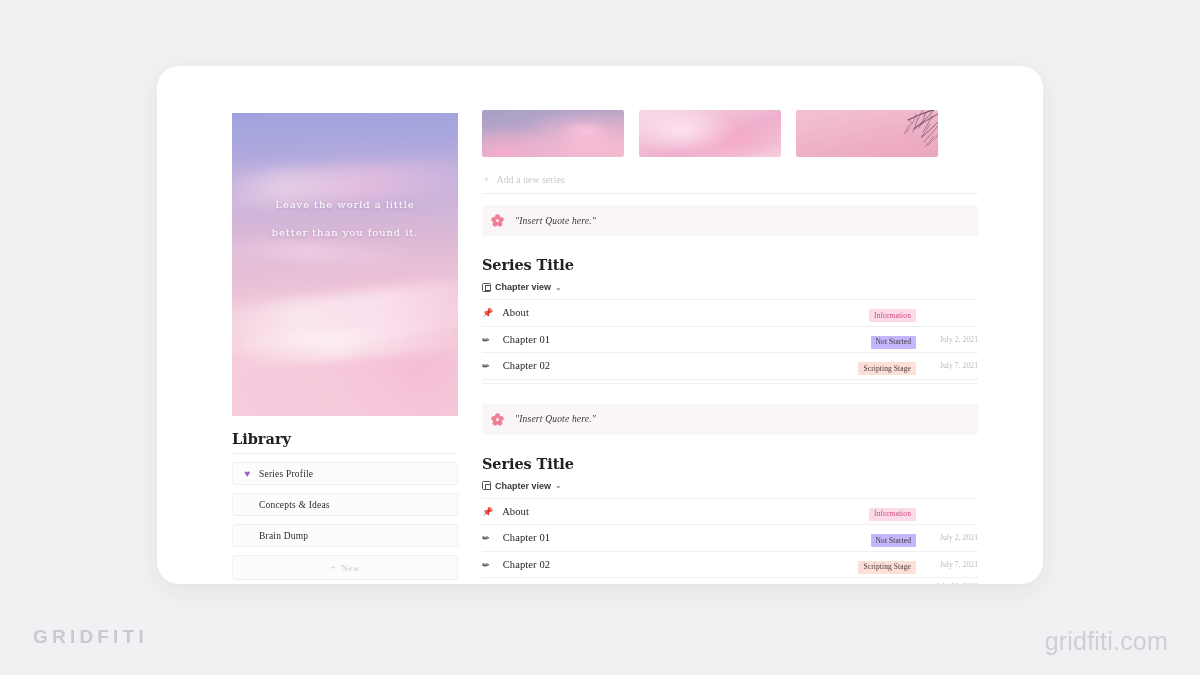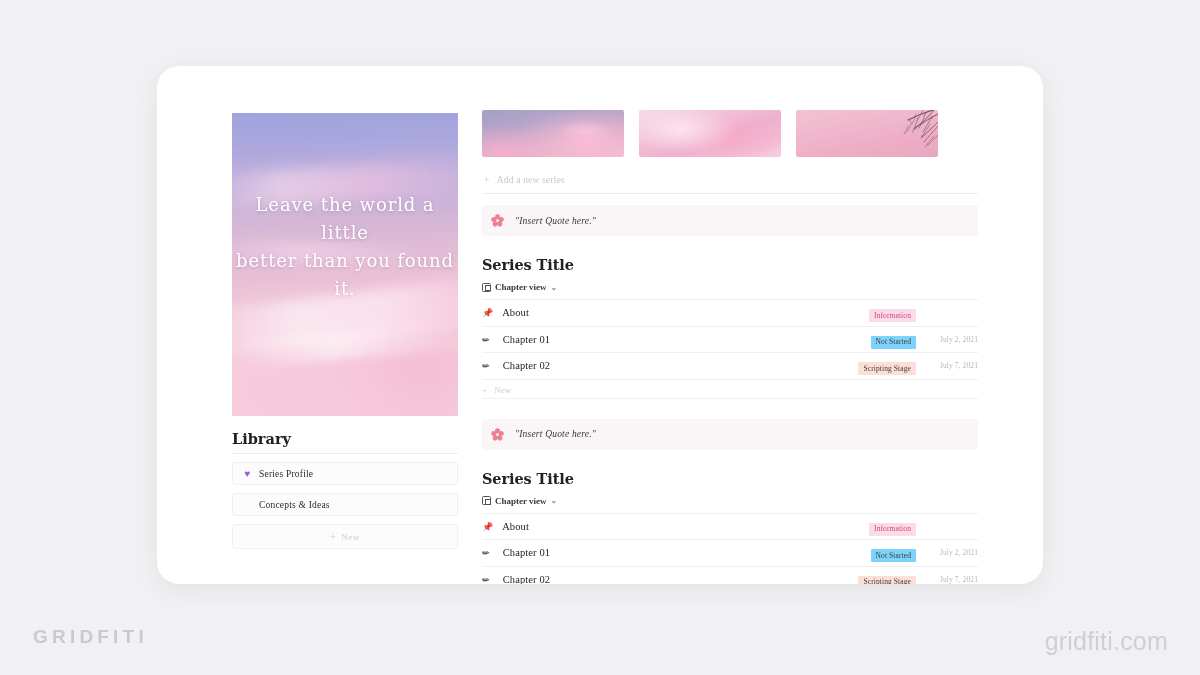"Leave the world a little" .quote-text { font-size: 18px -> 10px }
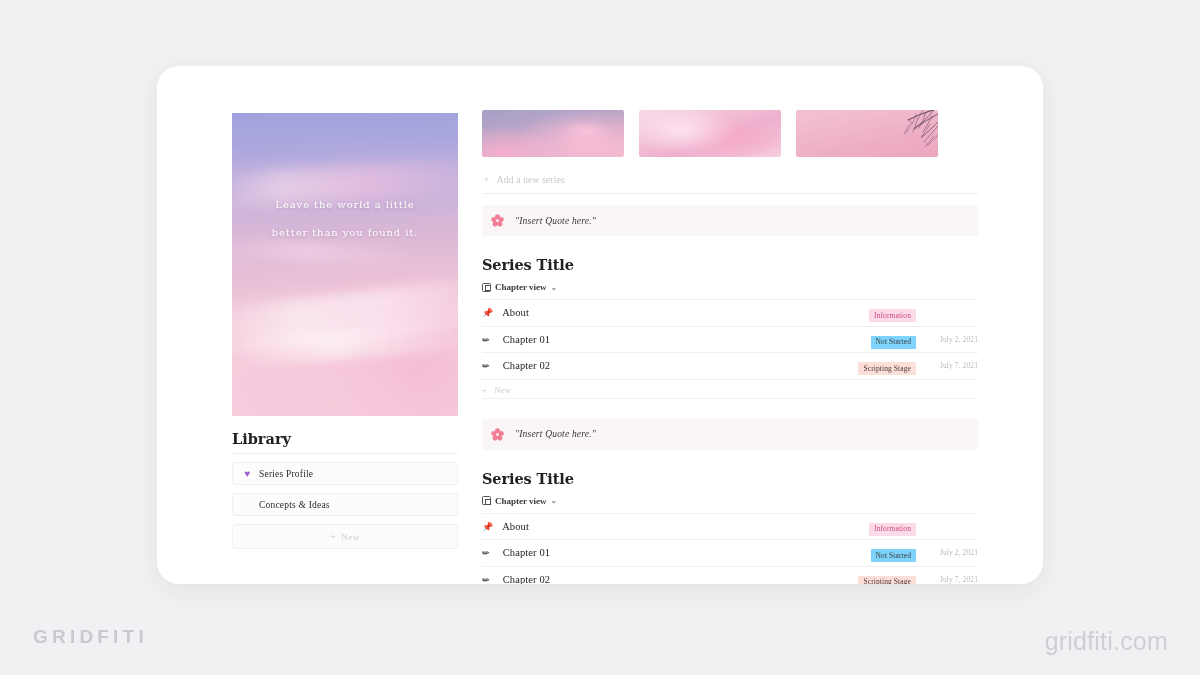"Chapter view" .view-pill { font-family: Liberation Serif, serif -> Liberation Sans, sans-serif }
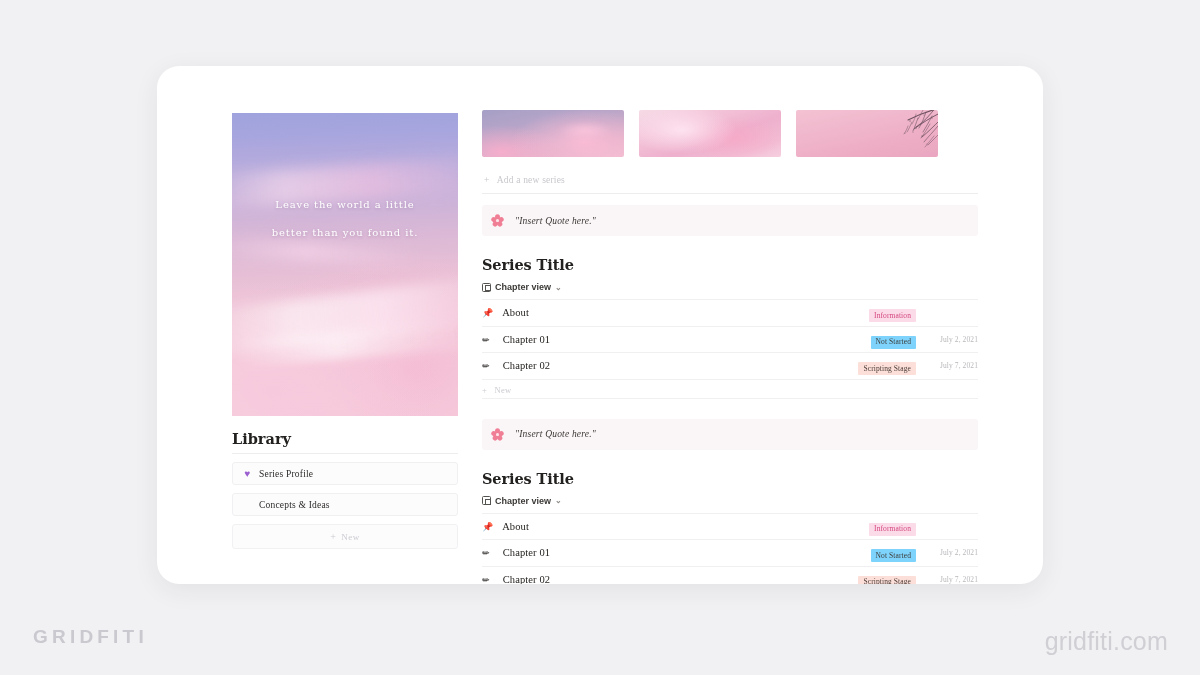"Not Started" .tag-notstarted { background: #7dd3fc -> #c4b5fd }
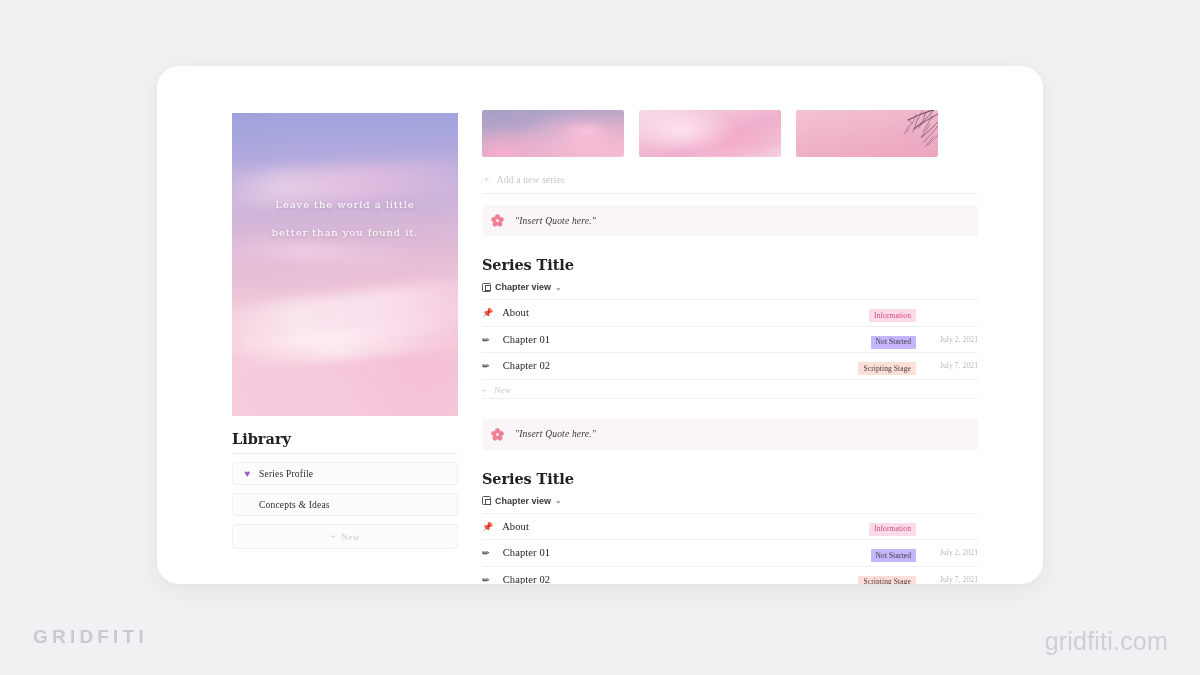"+ New" div.row-new { html: <div> <span>+</span> <span>New</span> </div> -> none }
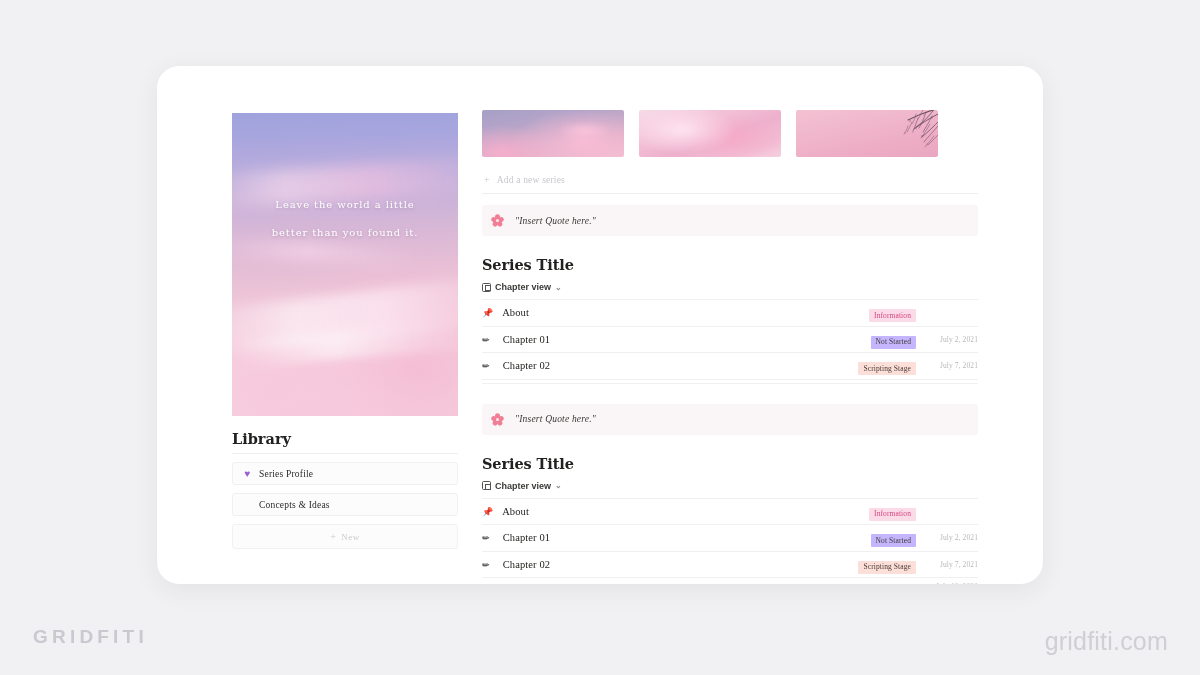"Brain Dump" div.lib-item { html: none -> <div> <span><span></span></span> <span>Brain Dump</span> </div> }
